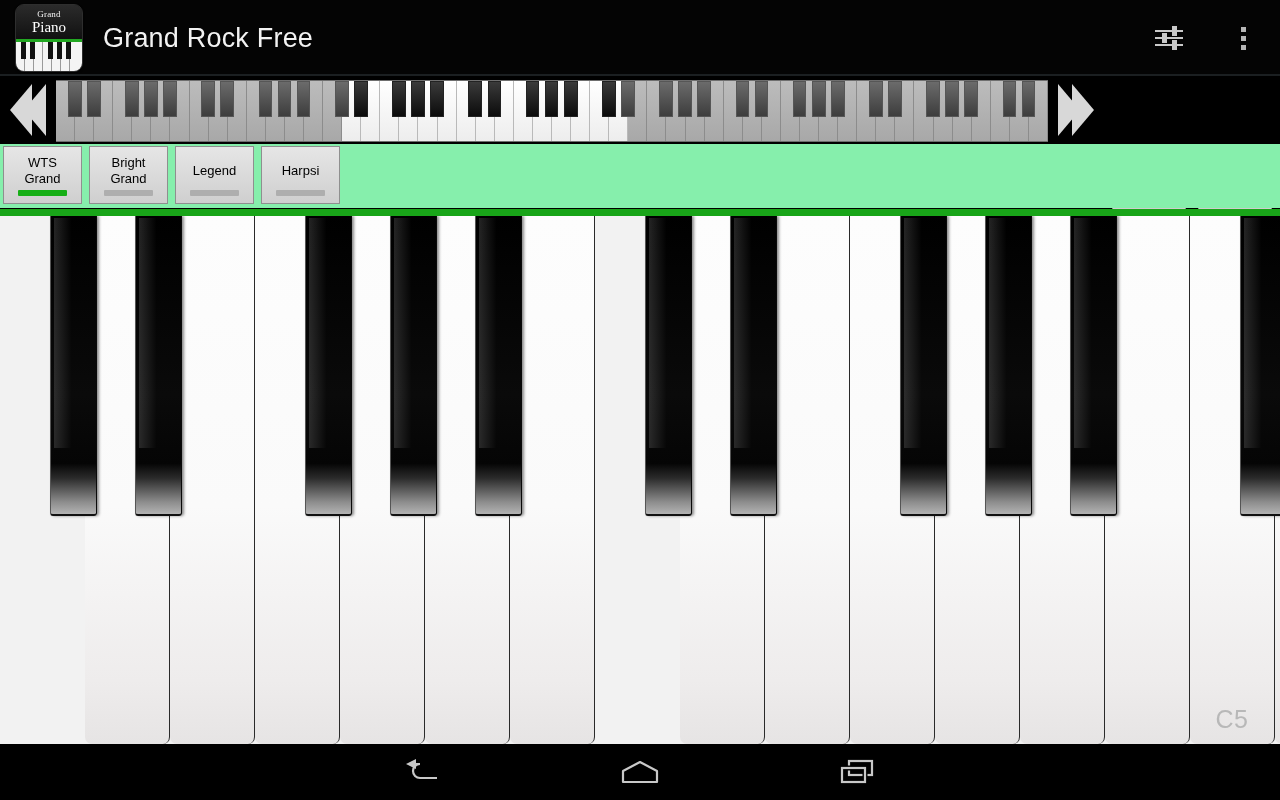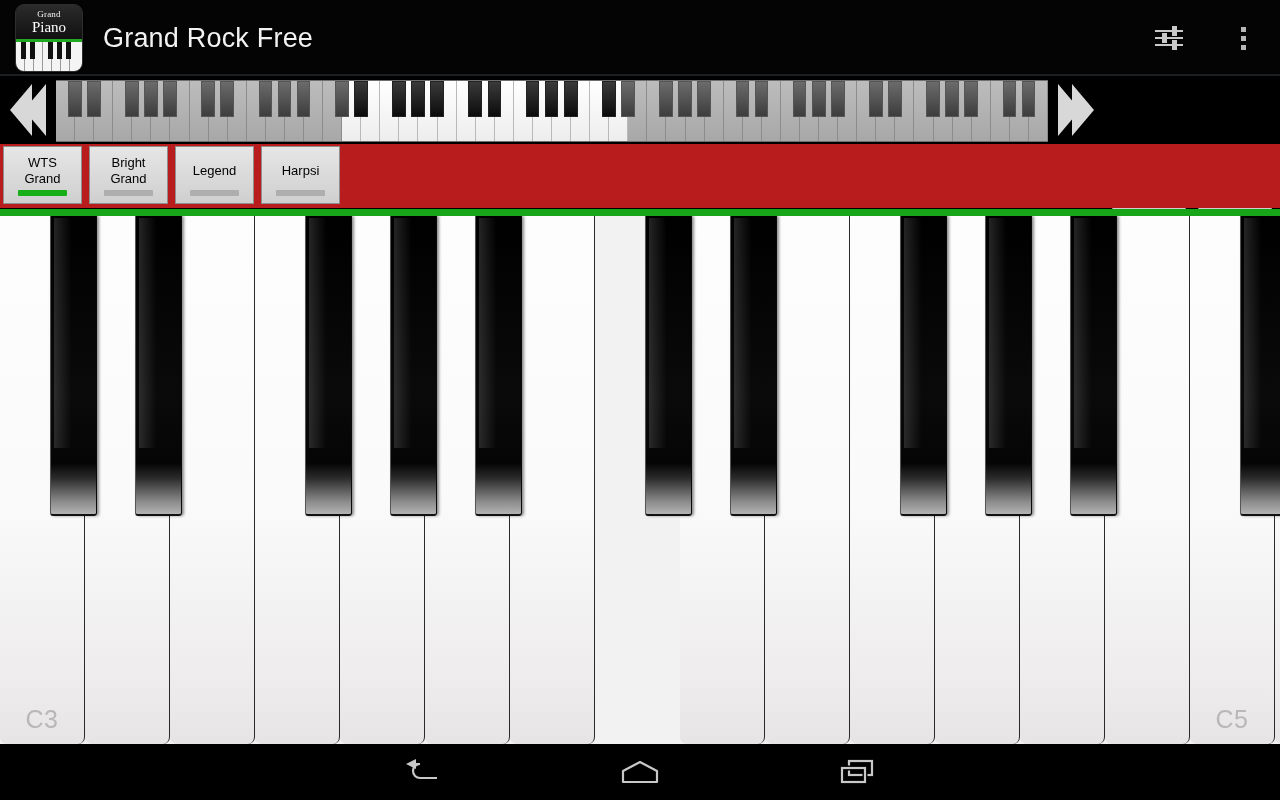"WTS" .presets { background: #b91c1c -> #86efac }
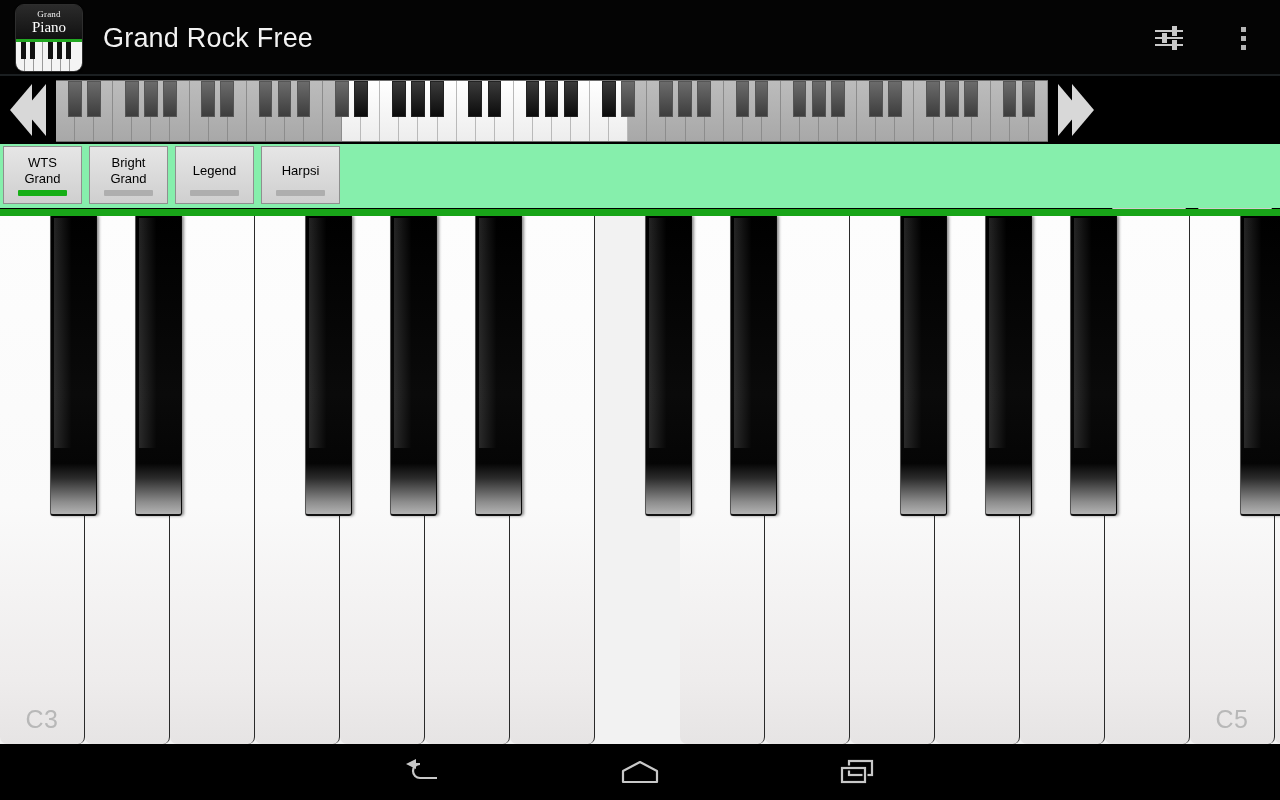"C3" div.wkey { html: <div> <span>C3</span> </div> -> none }
